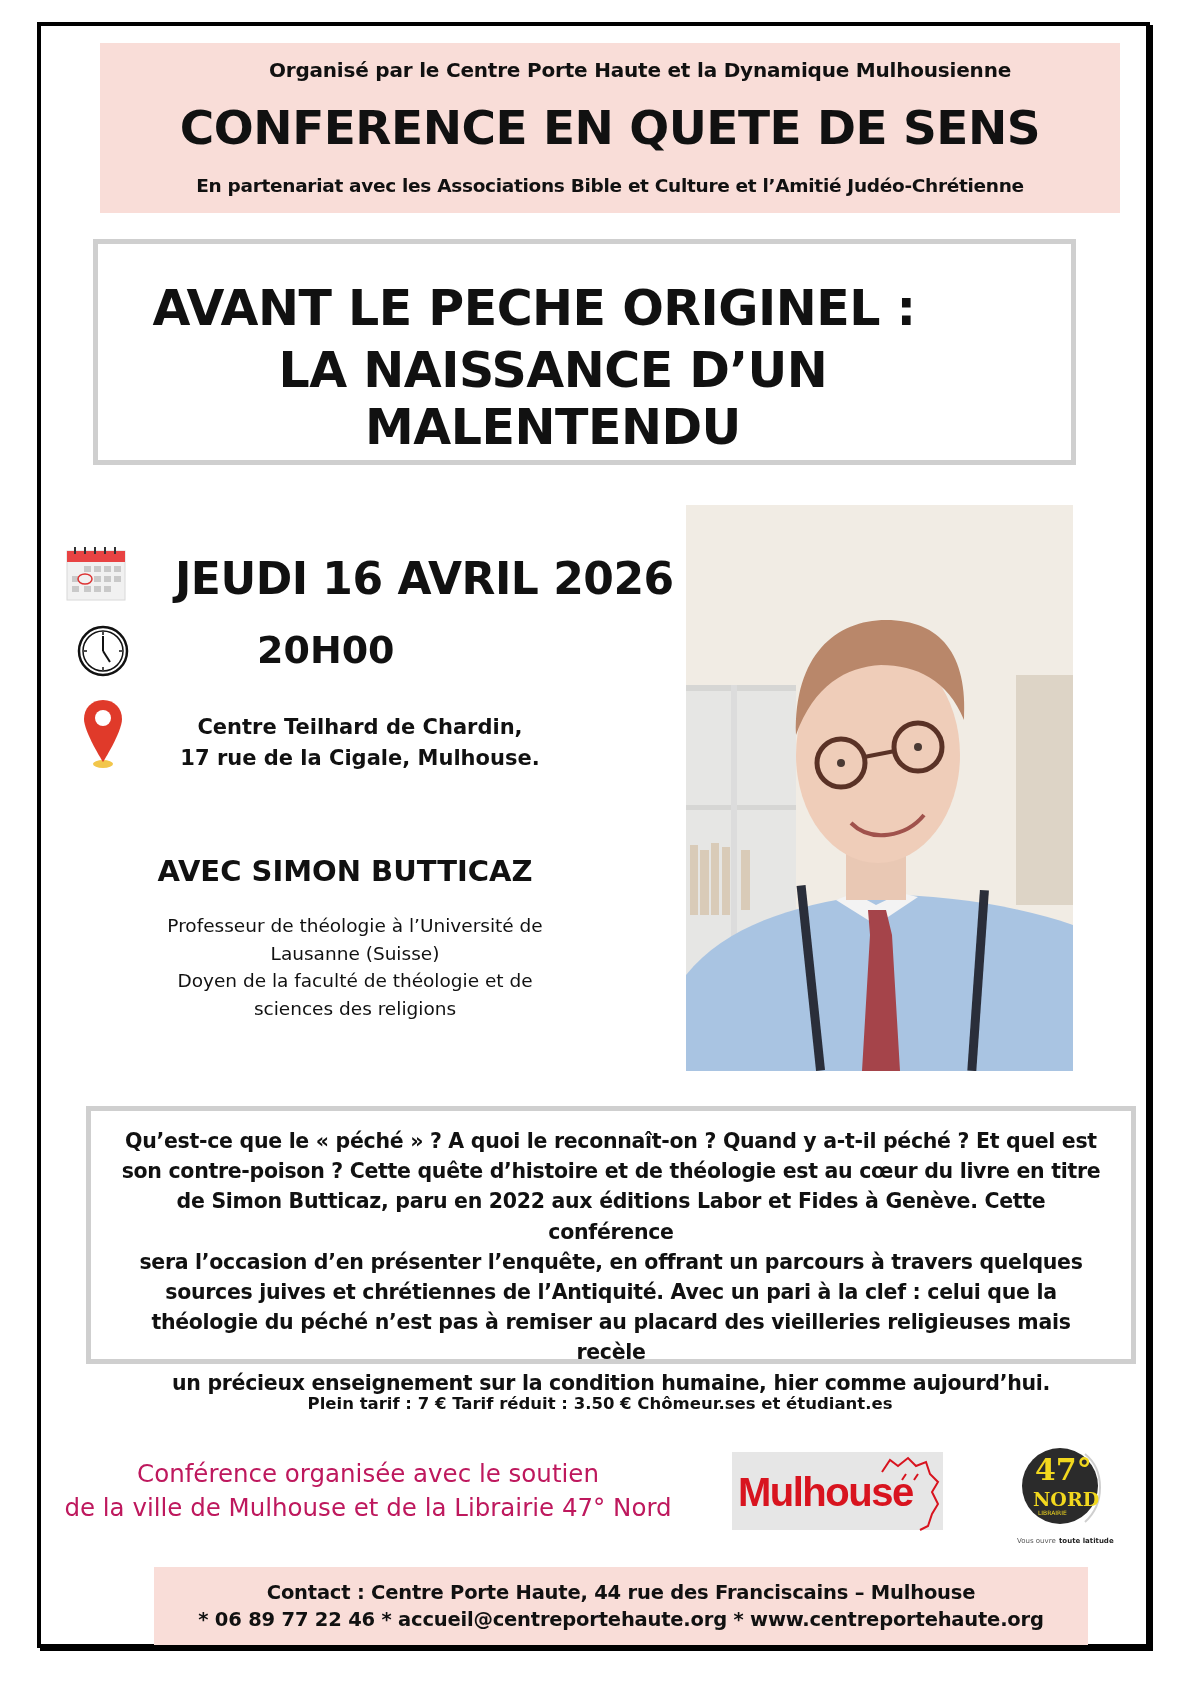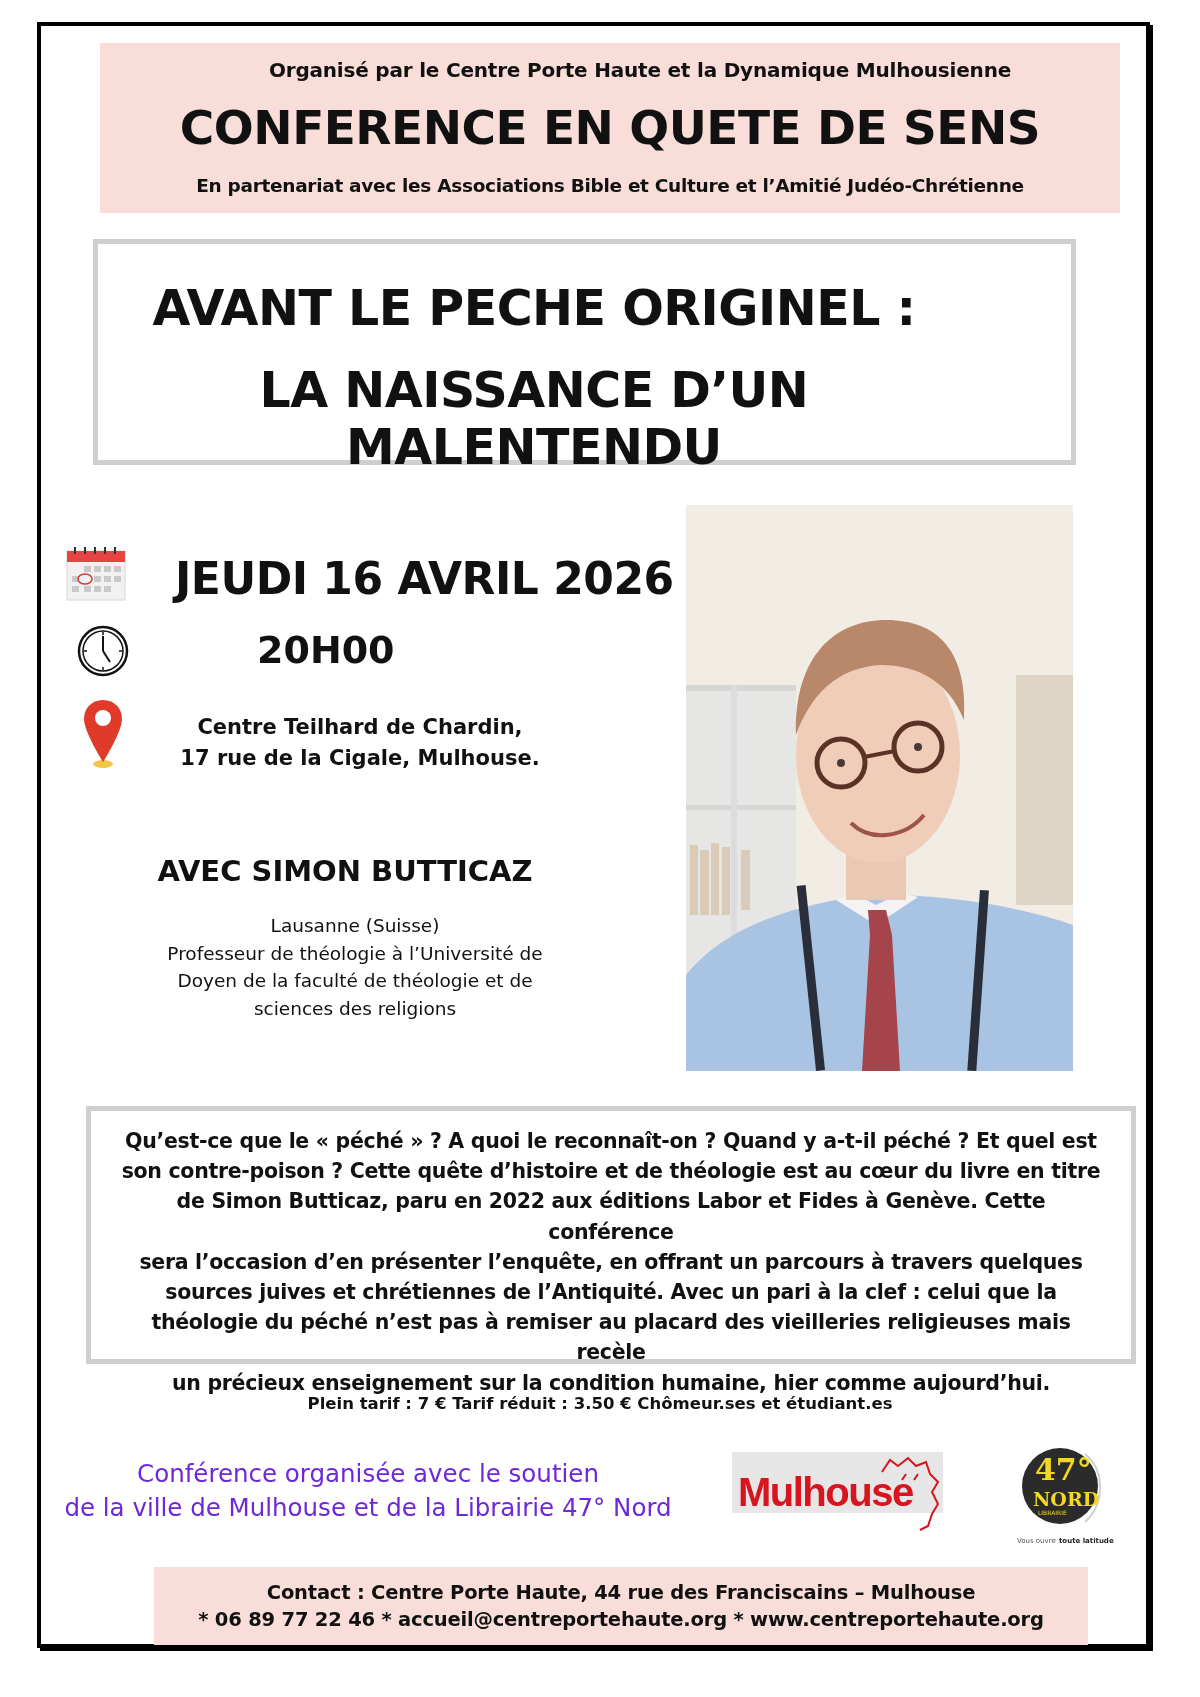"LA NAISSANCE D’UN MALENTENDU" .t2 { margin-left: none -> 19px; top: 362px -> 342px }
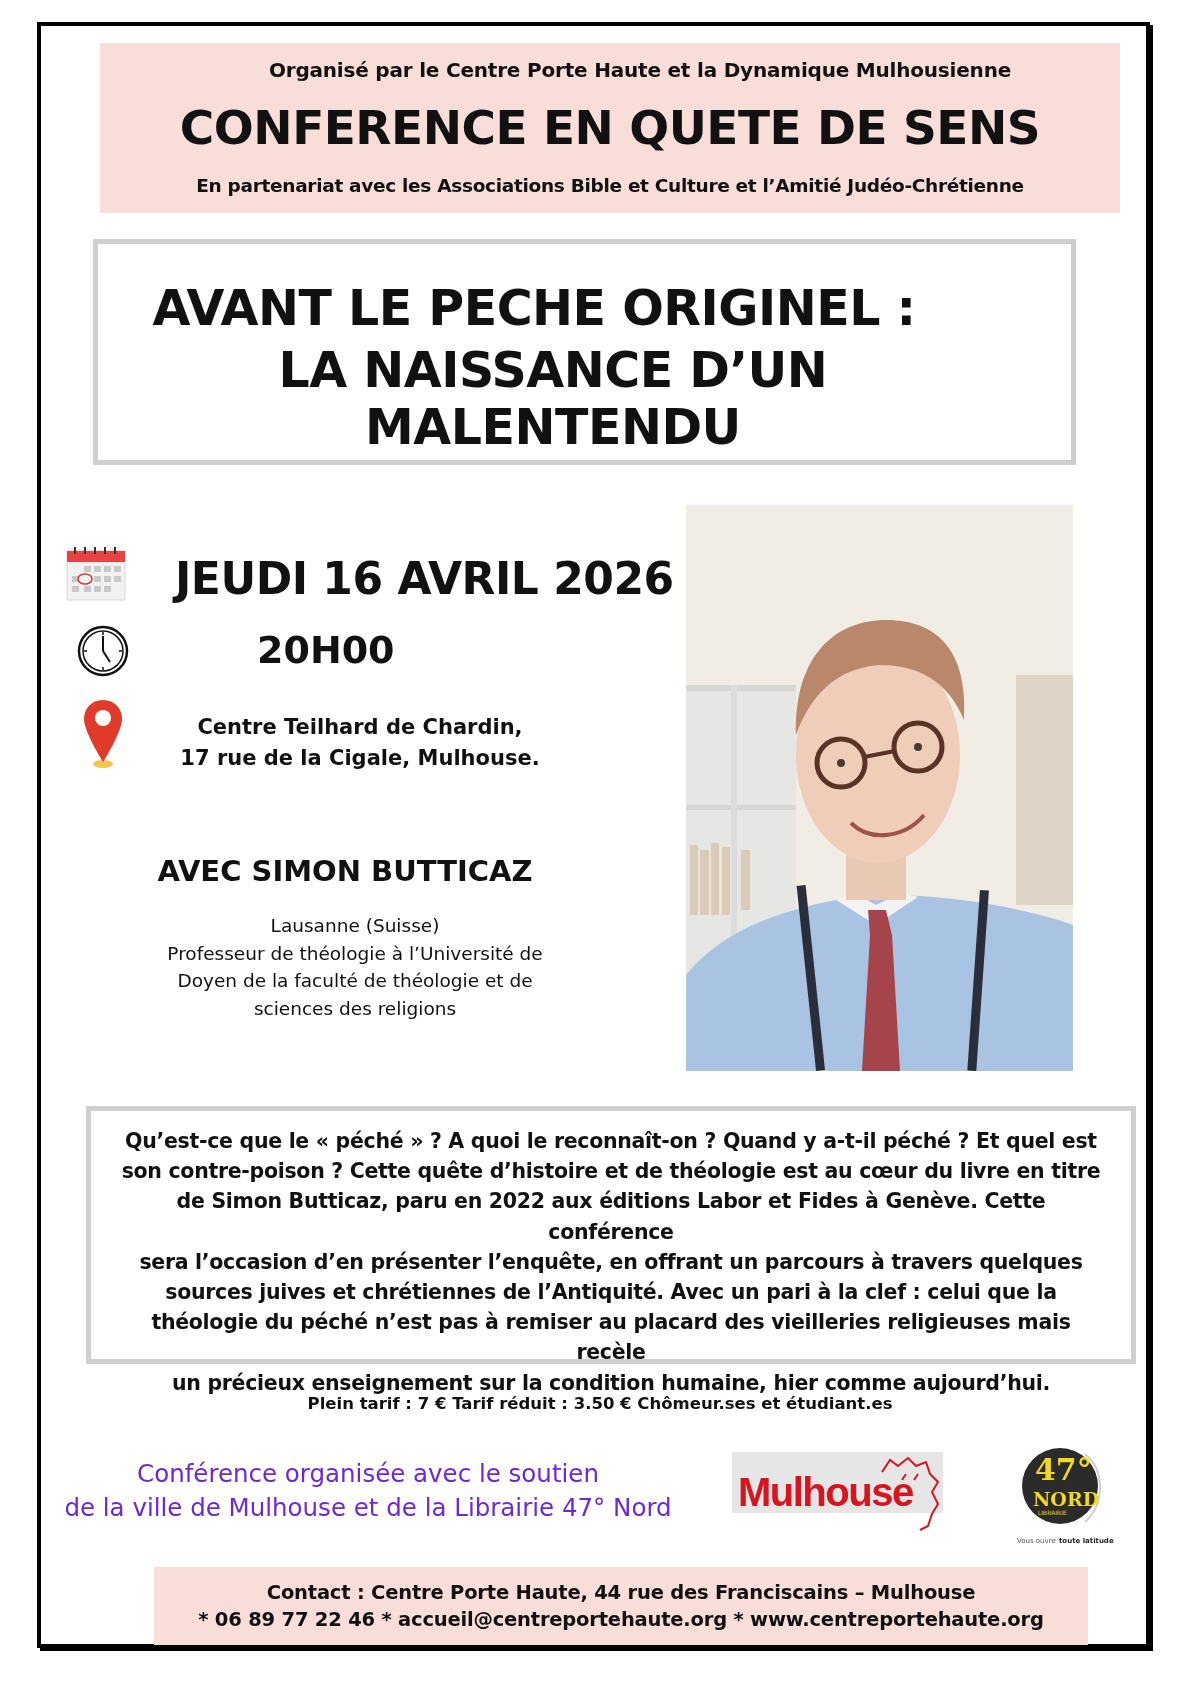"Lausanne (Suisse)" div { order: before "Professeur de théologie à l’Université" -> after "Professeur de théologie à l’Université" }
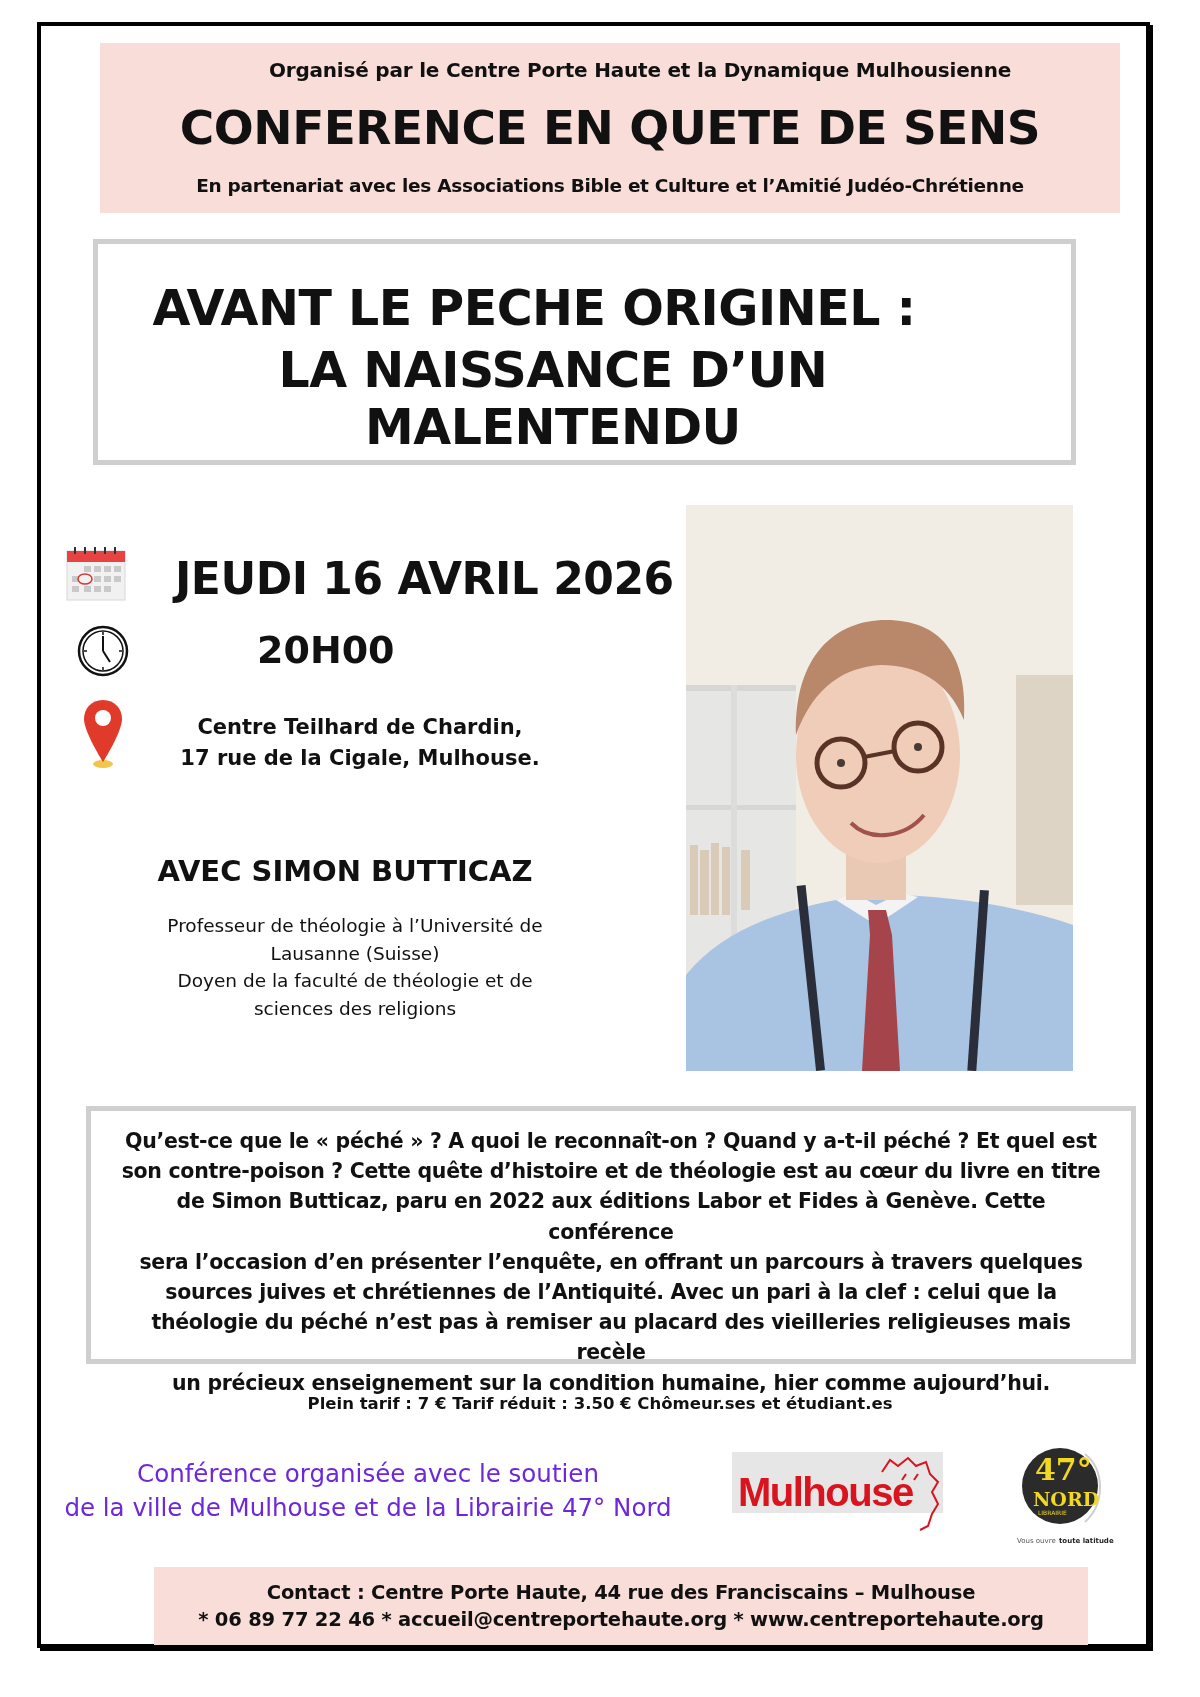"Conférence organisée avec le soutien" .support { color: #6d28d9 -> #be185d }
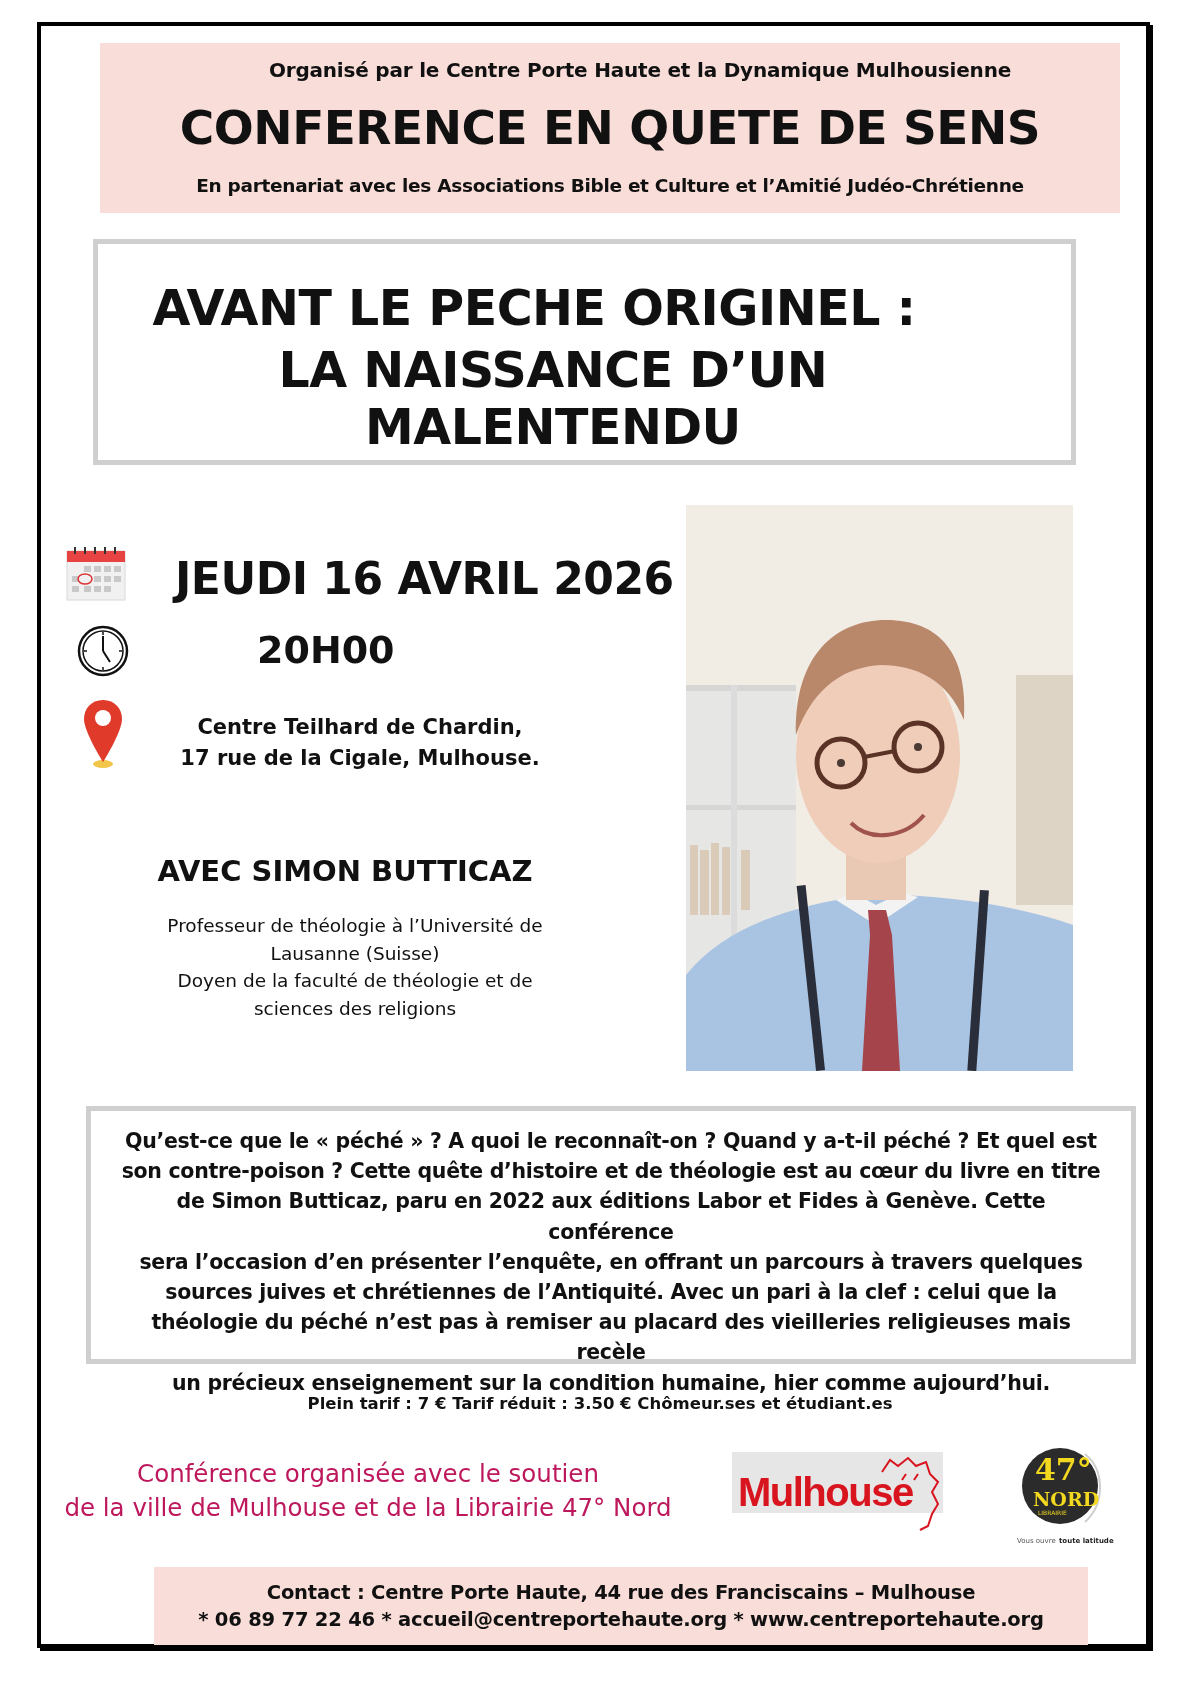"Mulhouse" .mulhouse-logo { height: 61px -> 78px }
